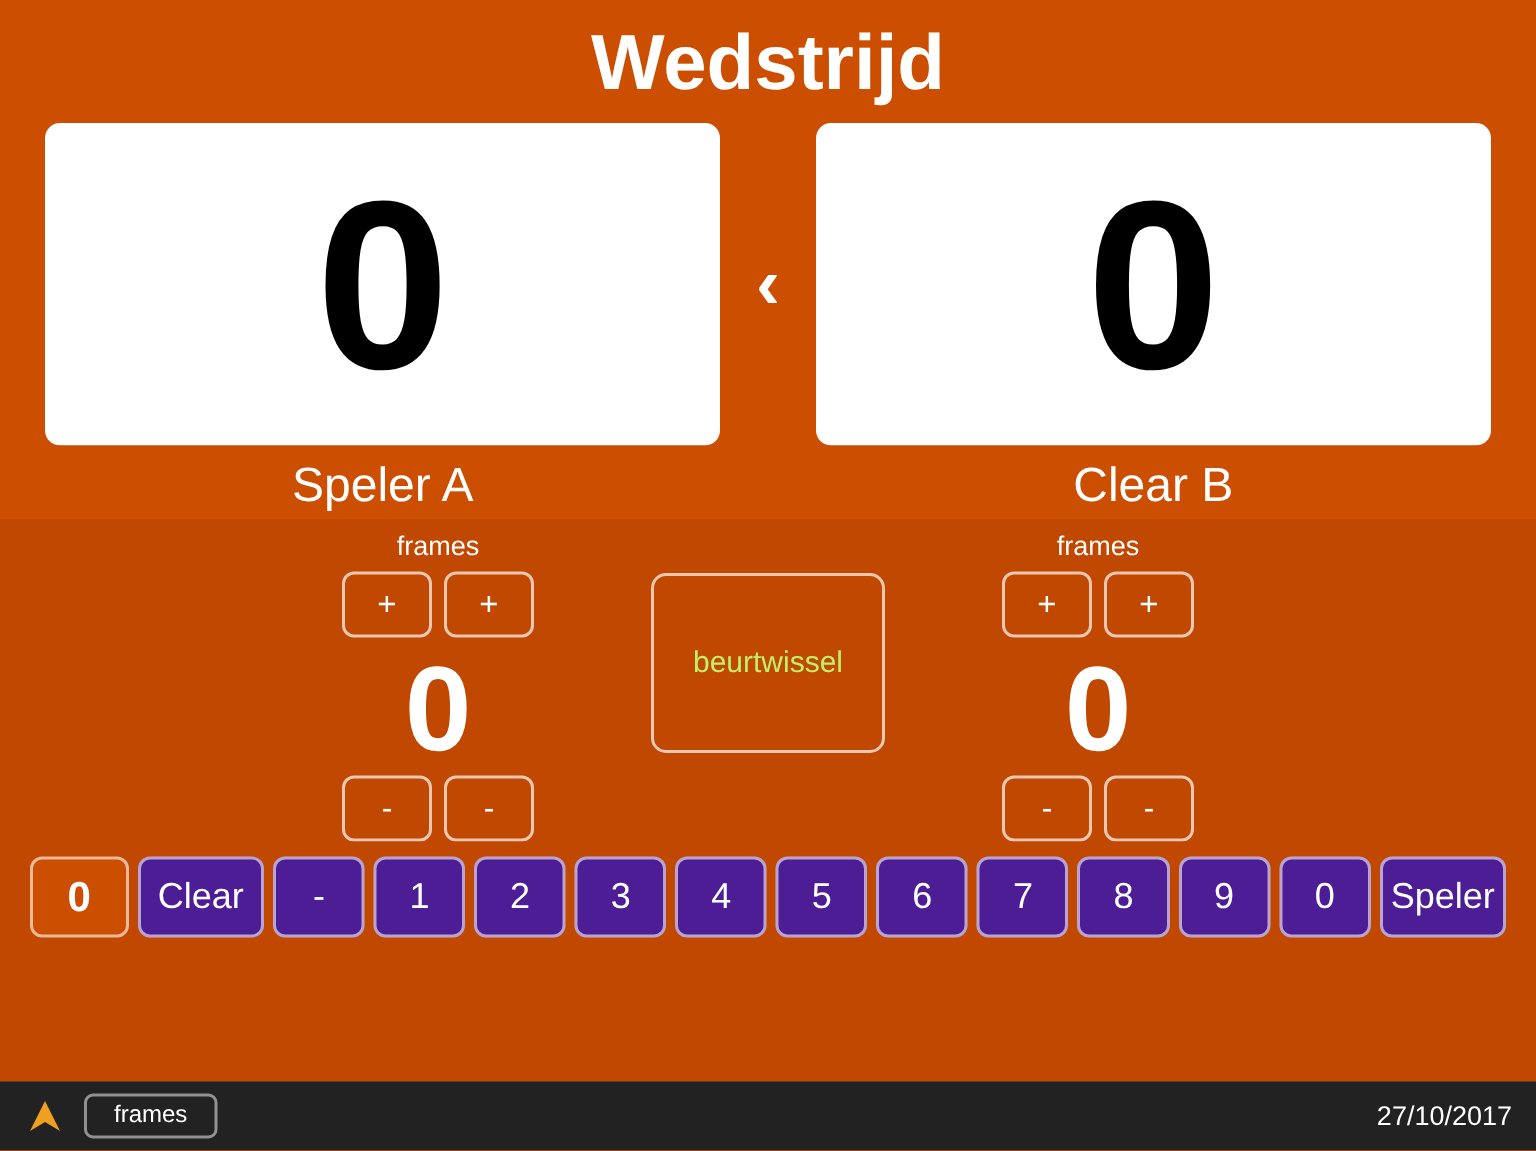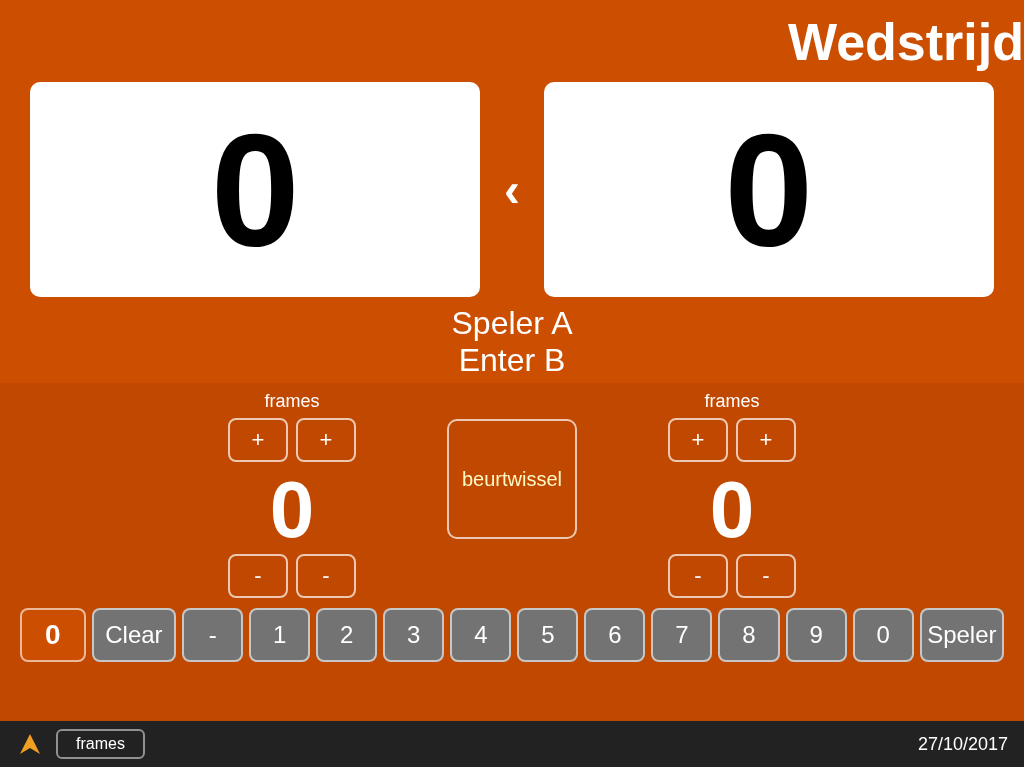"Wedstrijd" #header h1 { text-align: right -> none }
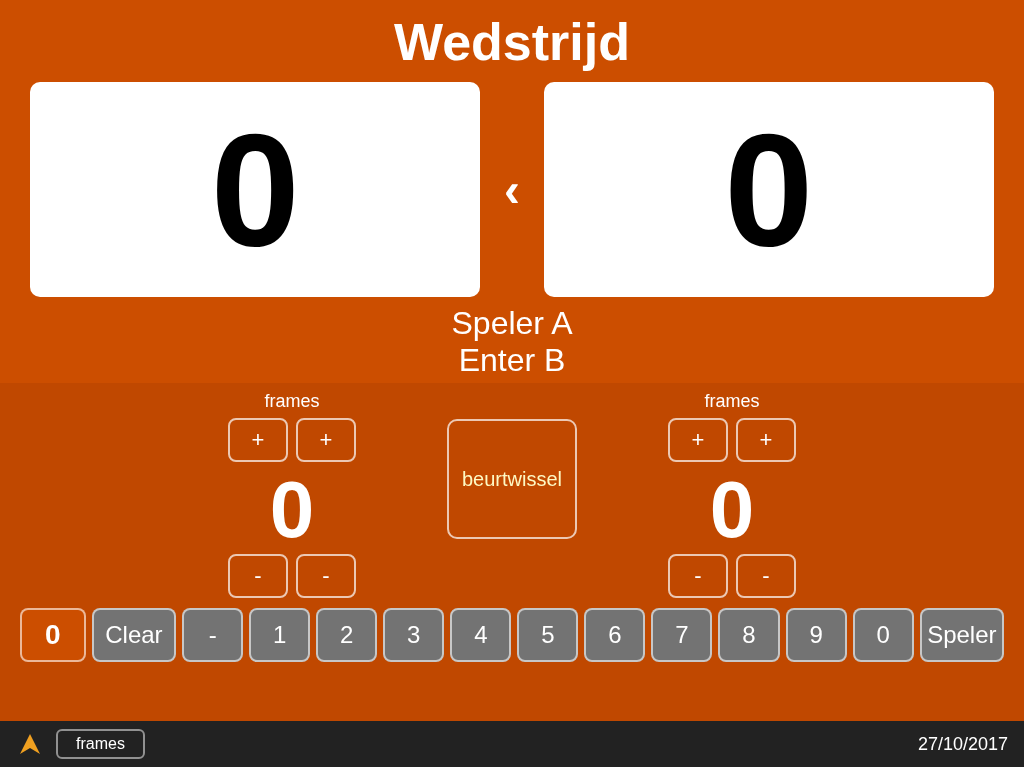"Speler A" #player-names { flex-direction: column -> row }
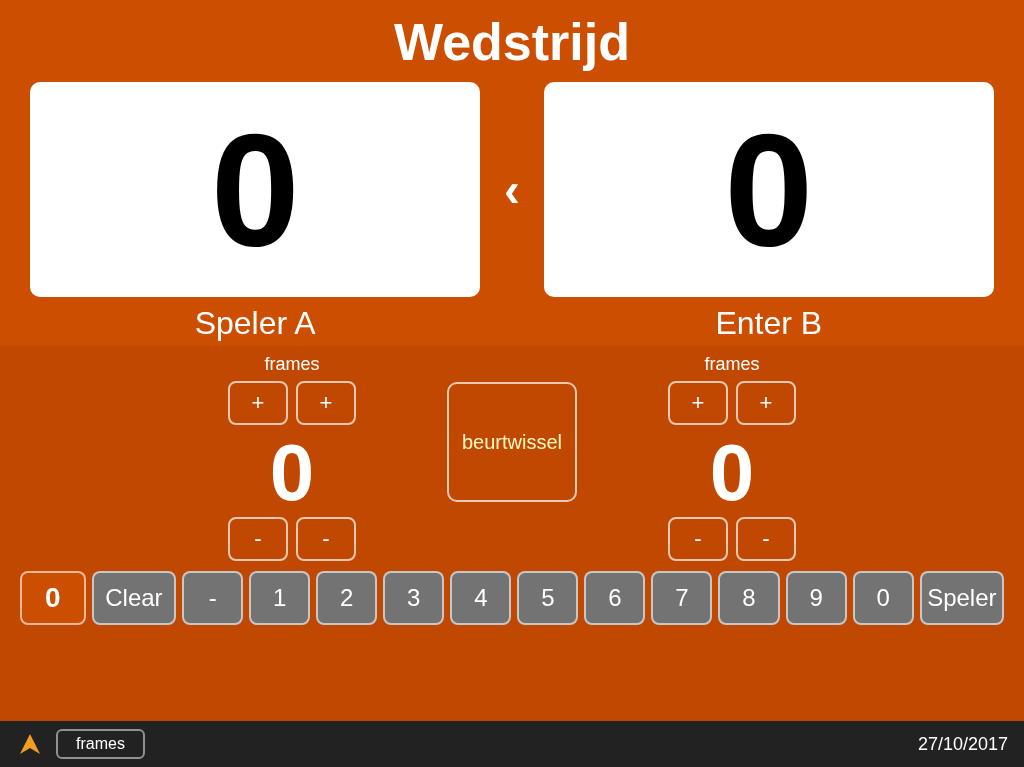"Enter B" div.player-name { text: Enter -> Clear }
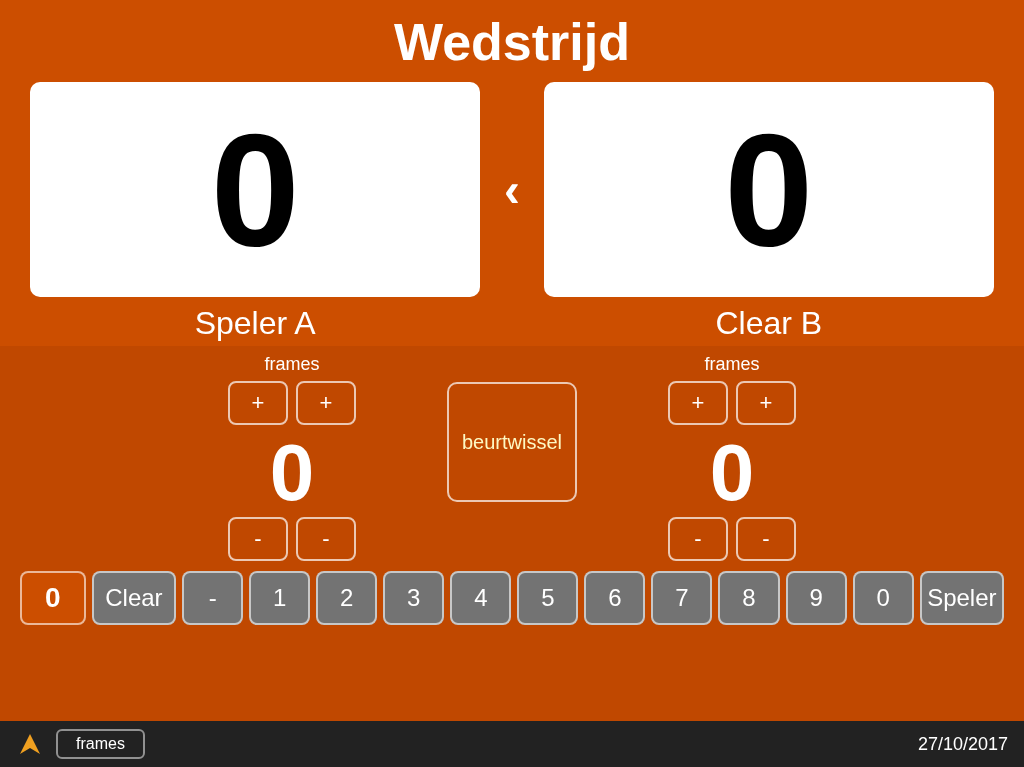"beurtwissel" .beurtwissel-btn { color: #fef9c3 -> #bef264; width: 130px -> 156px }
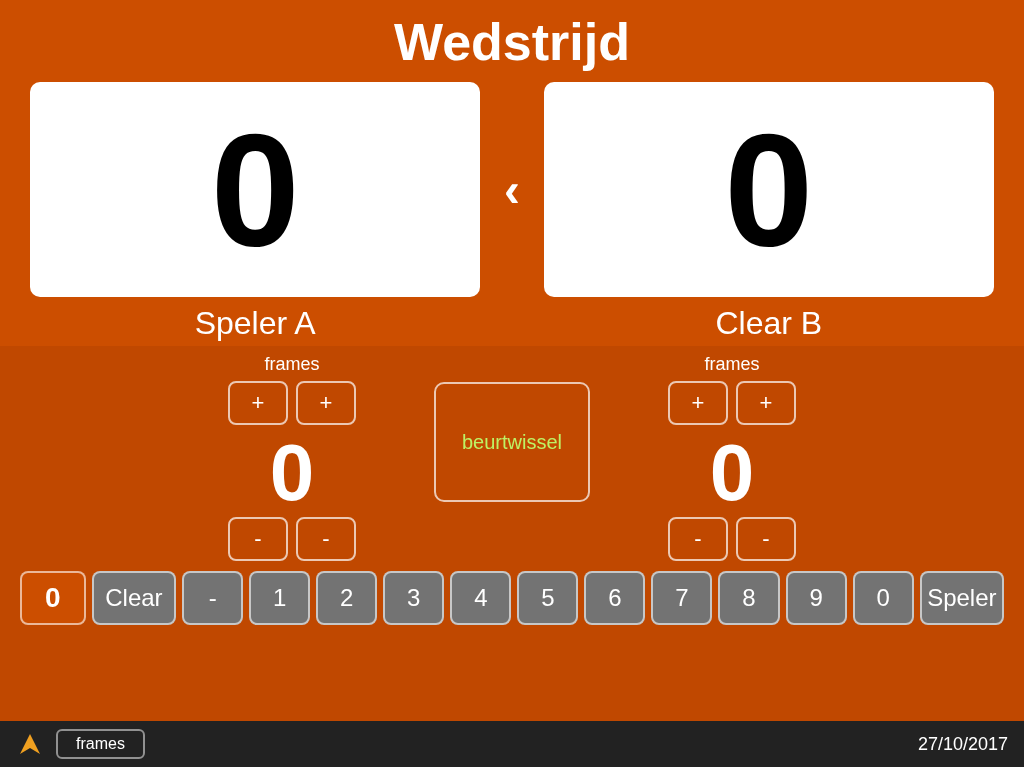"Clear" .keypad-btn { background: #737373 -> #4c1d95 }
